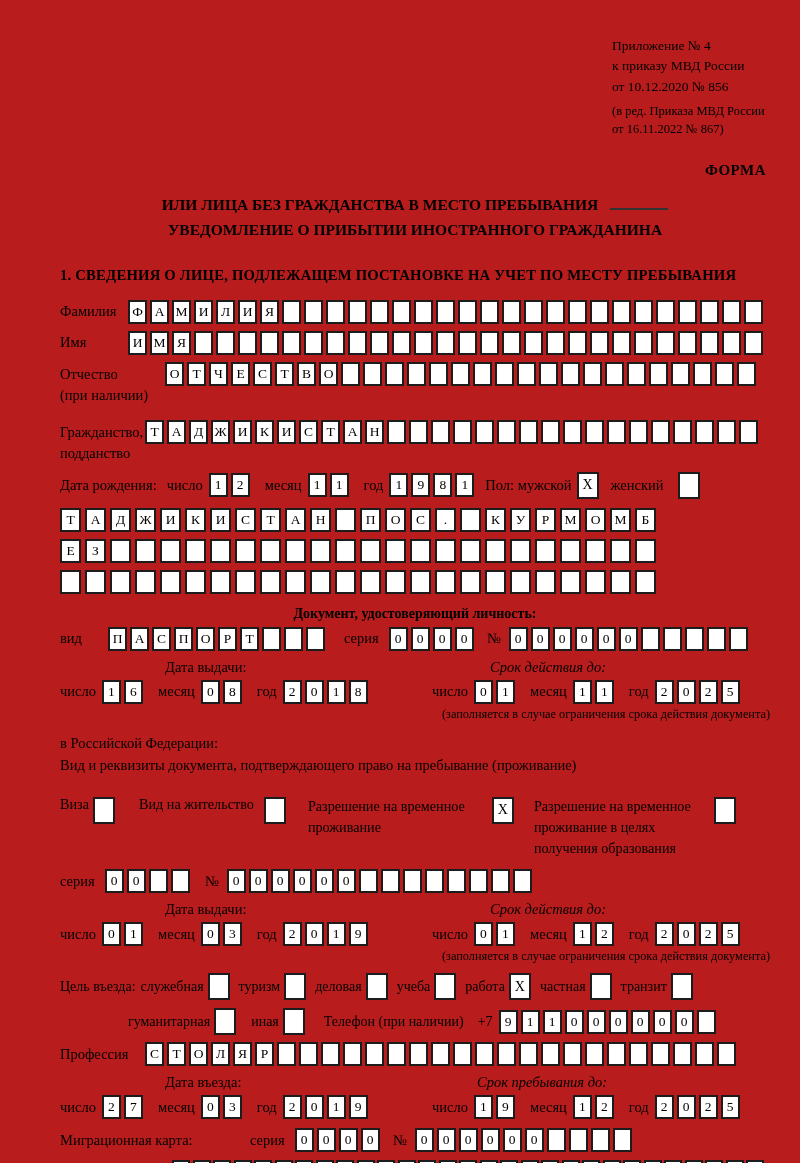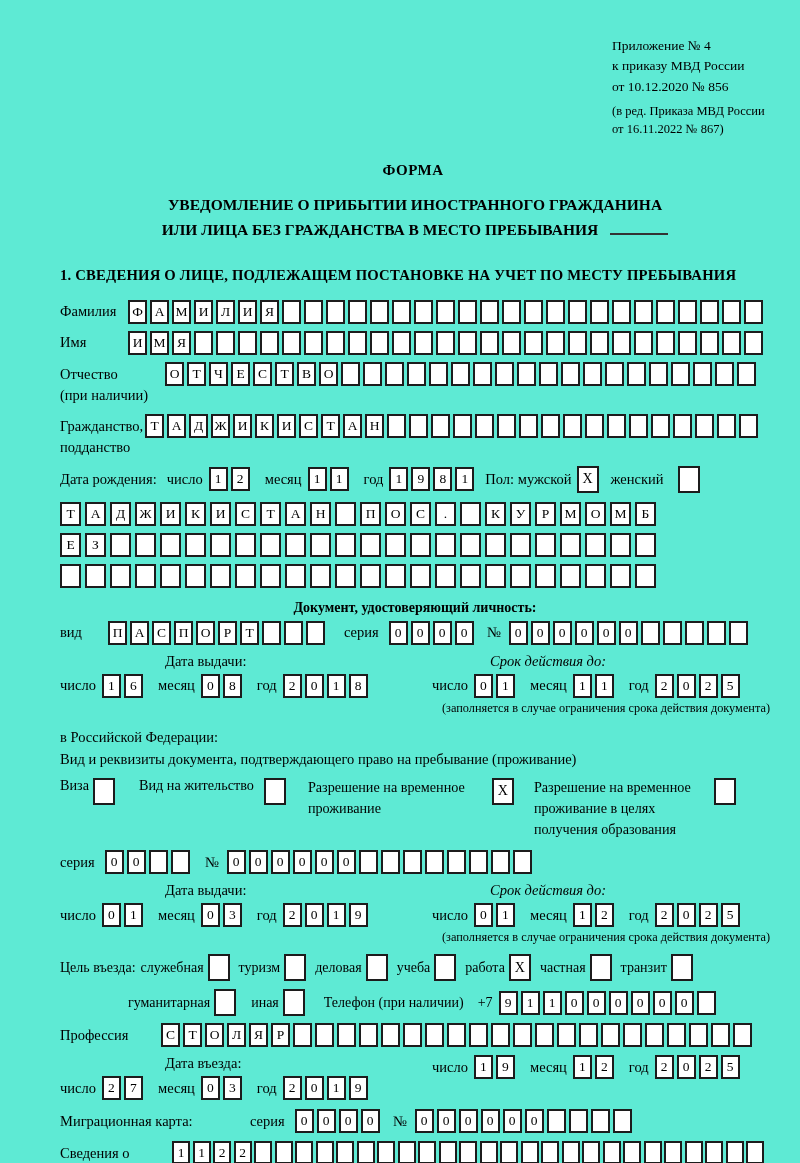"Приложение № 4" .page { background: #5eead4 -> #b91c1c }
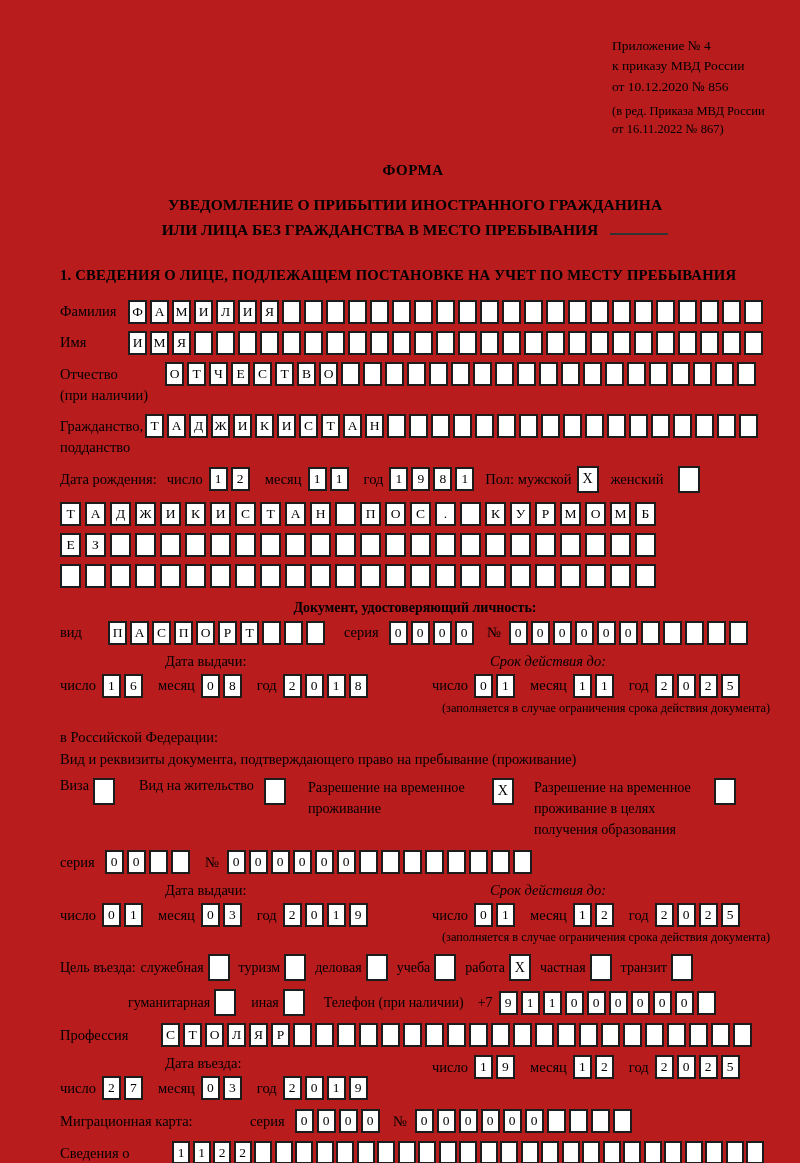"ФОРМА" .forma { text-align: center -> right }
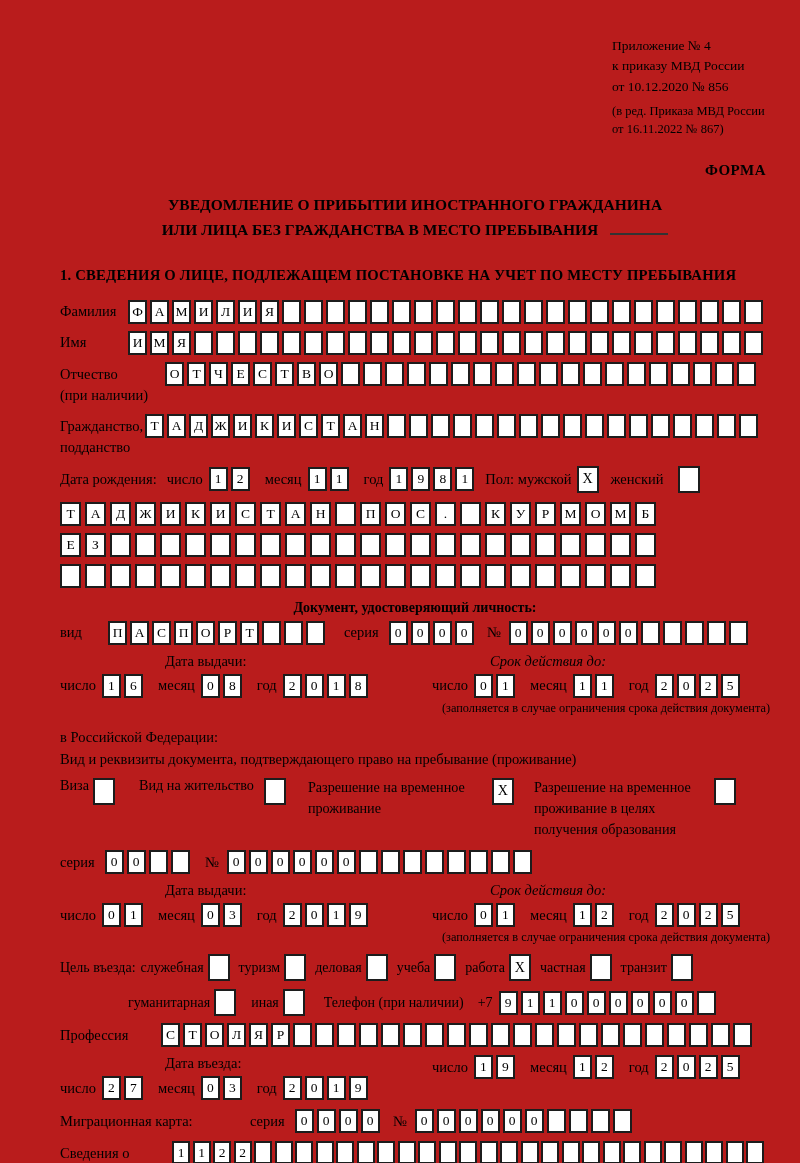"УВЕДОМЛЕНИЕ О ПРИБЫТИИ ИНОСТРАННОГО" div { order: before "ИЛИ ЛИЦА БЕЗ ГРАЖДАНСТВА В" -> after "ИЛИ ЛИЦА БЕЗ ГРАЖДАНСТВА В" }
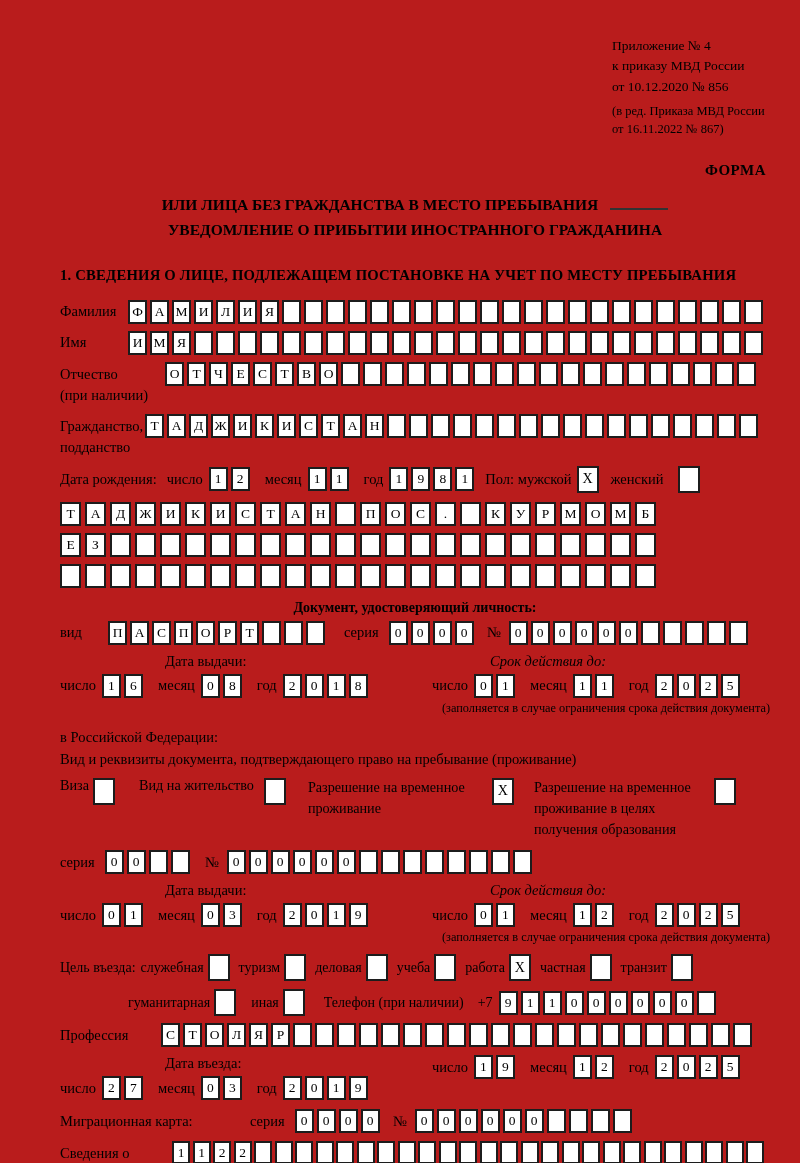"Гражданство," div.frow { margin-top: 10px -> 16px }
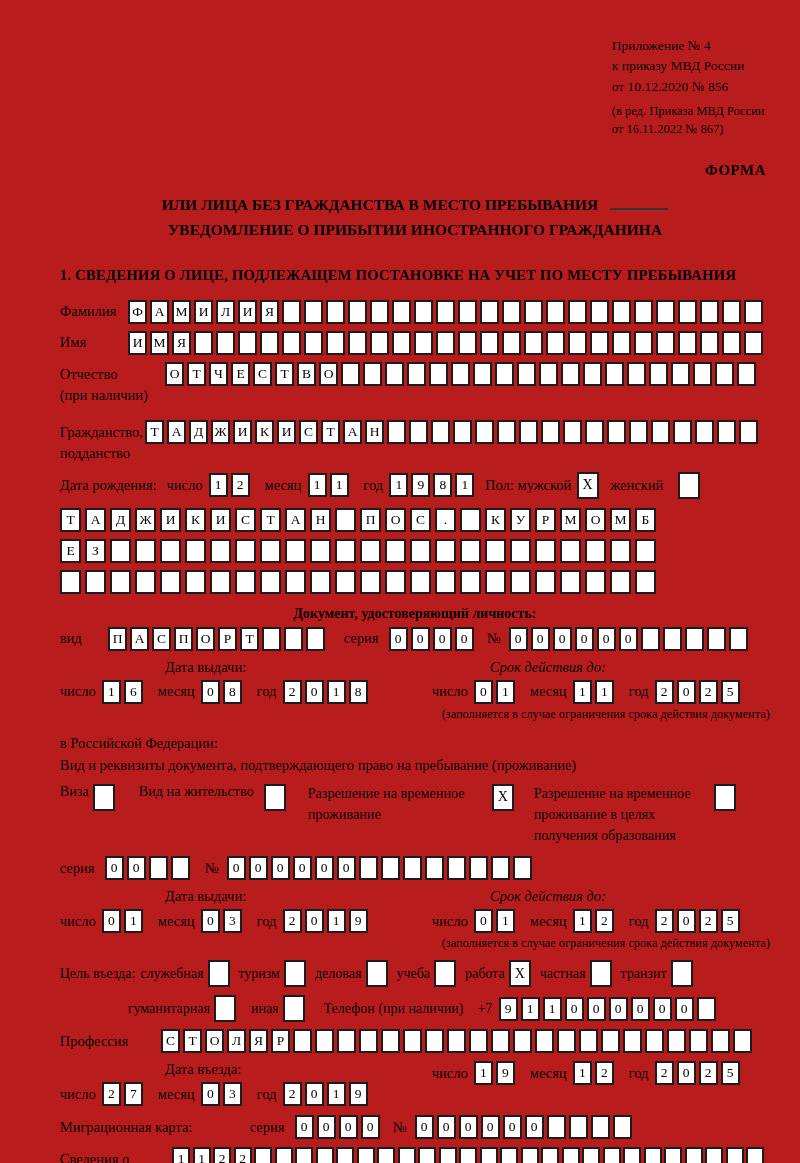"Виза" .visa-row { margin-top: 6px -> 19px }
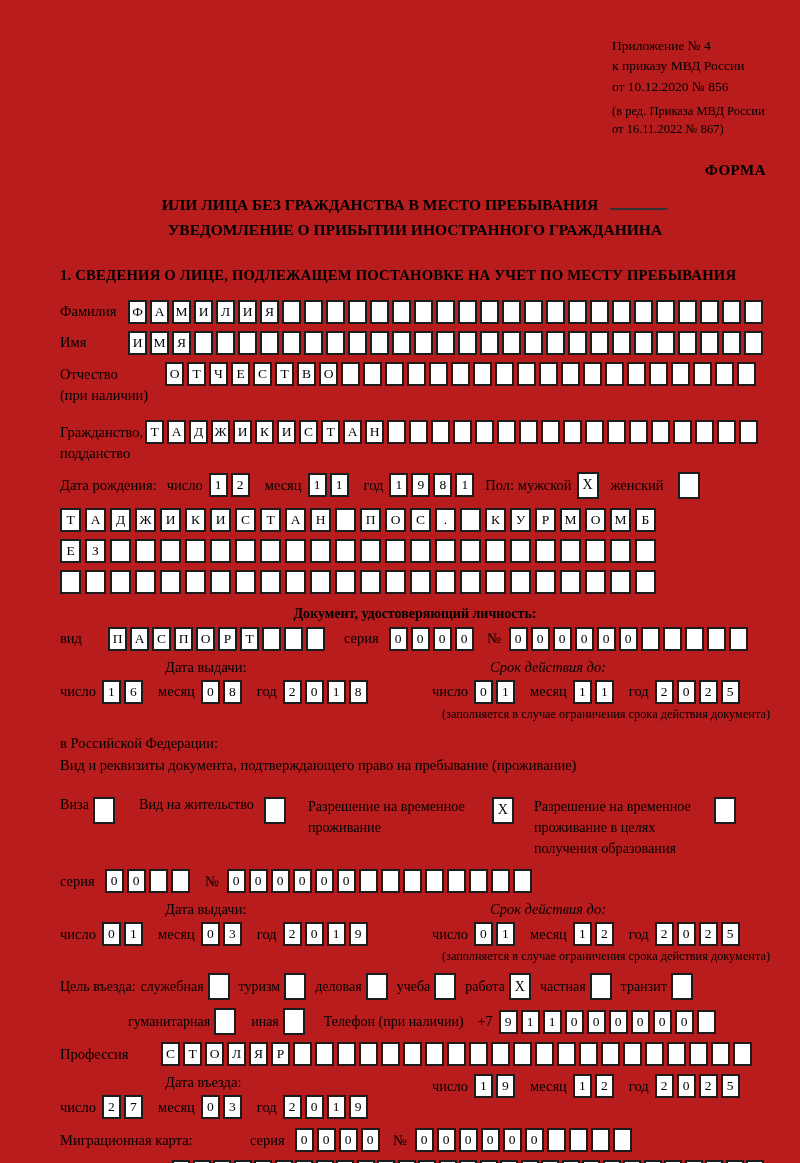"Профессия" div.frow { gap: 16px -> none }
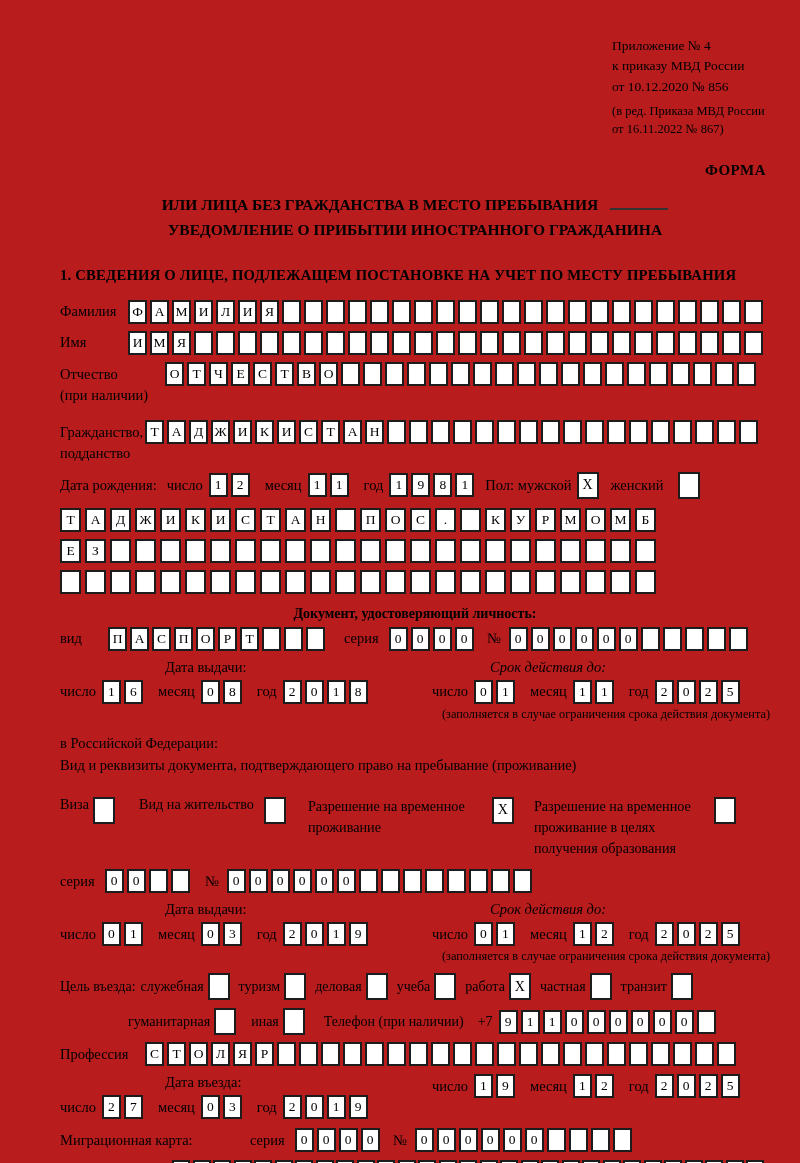"Срок пребывания до:" div.dlabel { html: none -> <div>Срок пребывания до:</div> }
